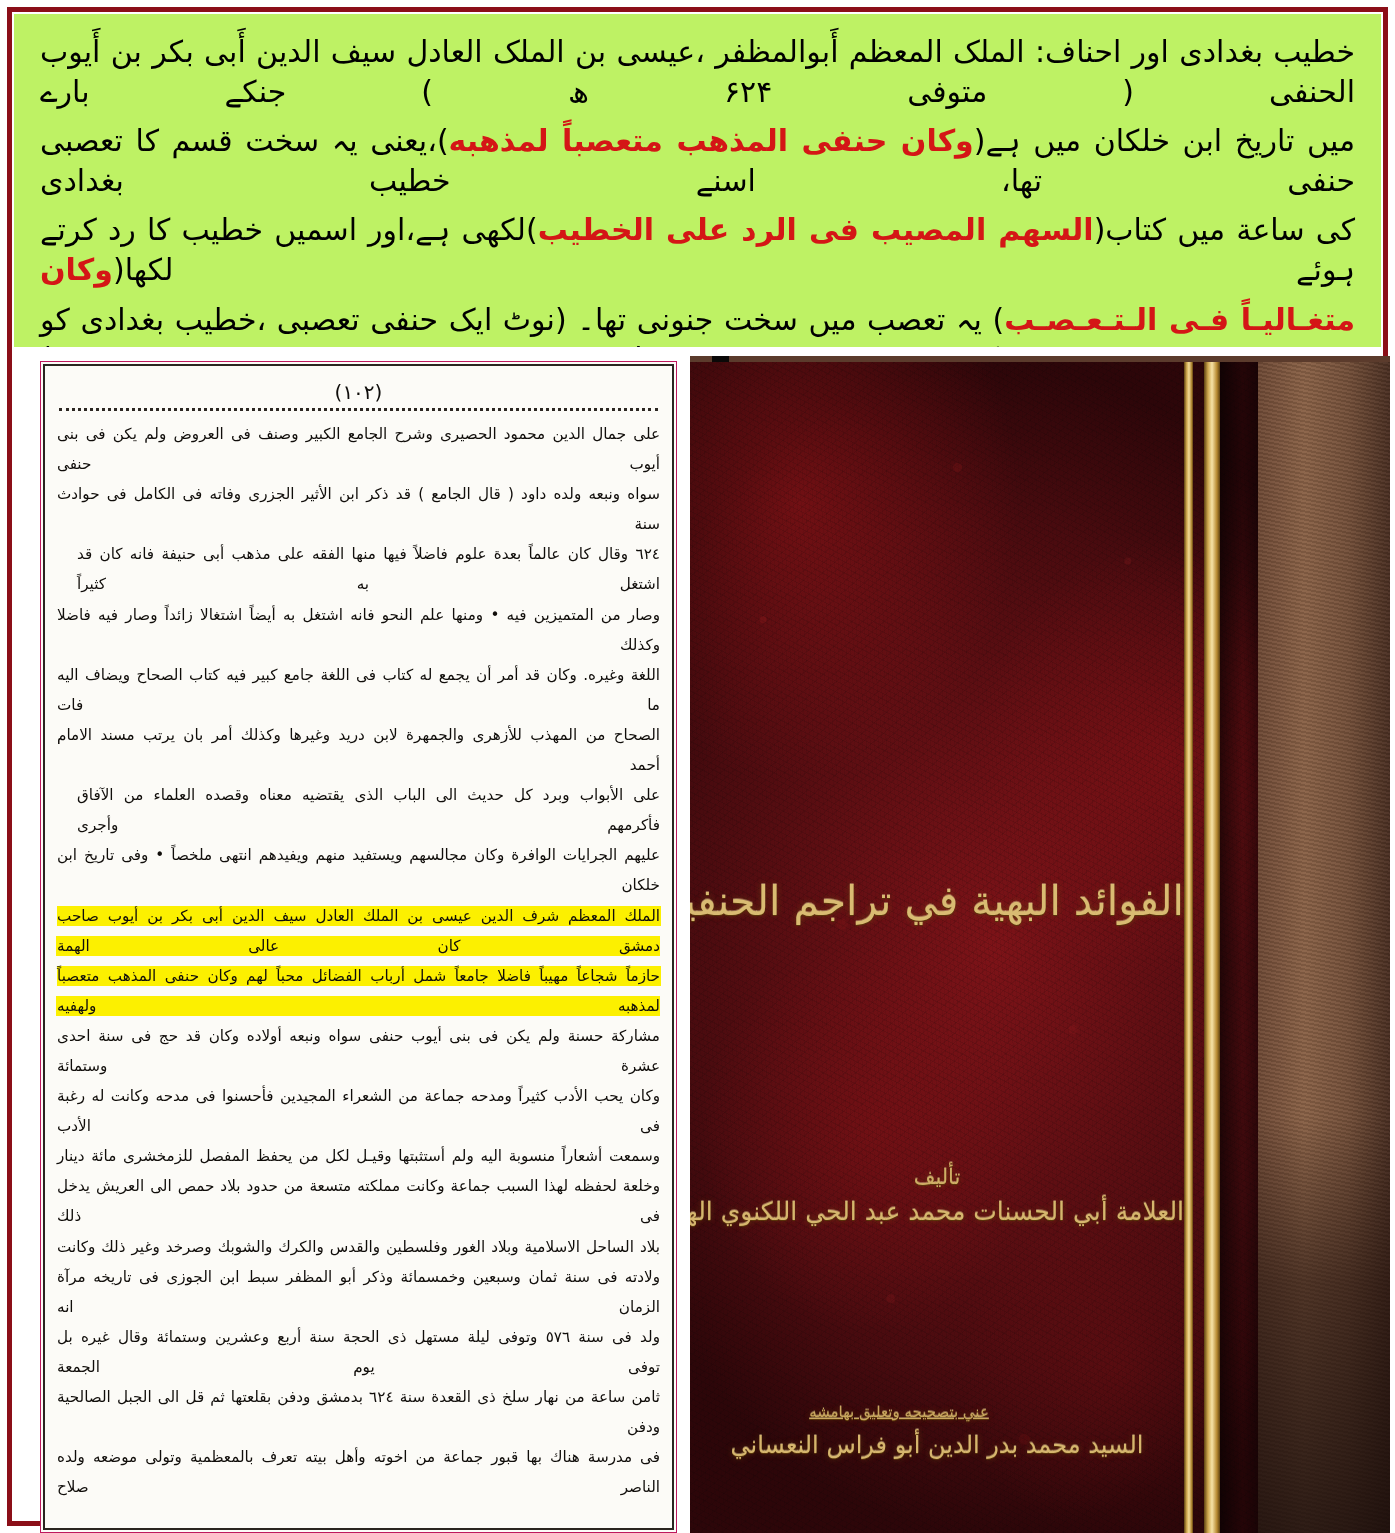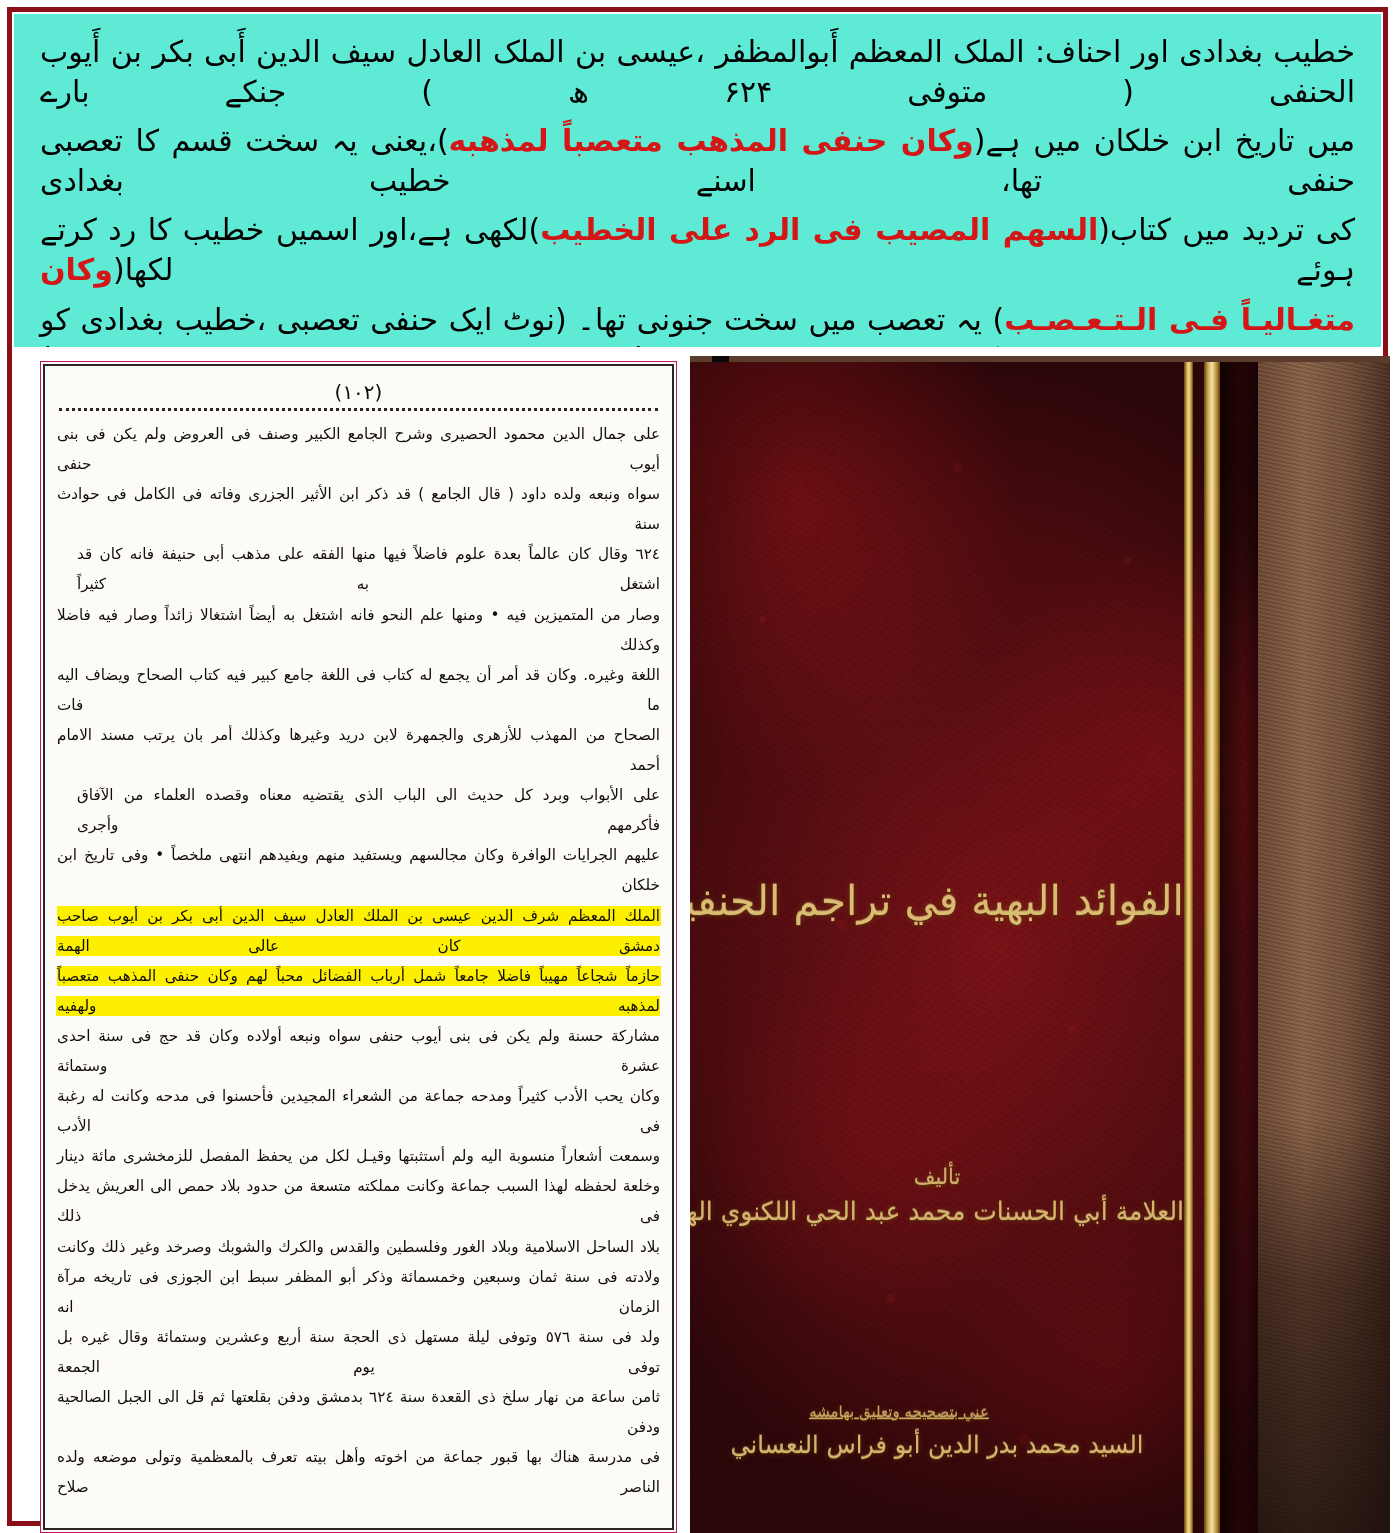"خطیب بغدادی اور احناف: الملک" .urdu-block { background: #5eead4 -> #bef264 }
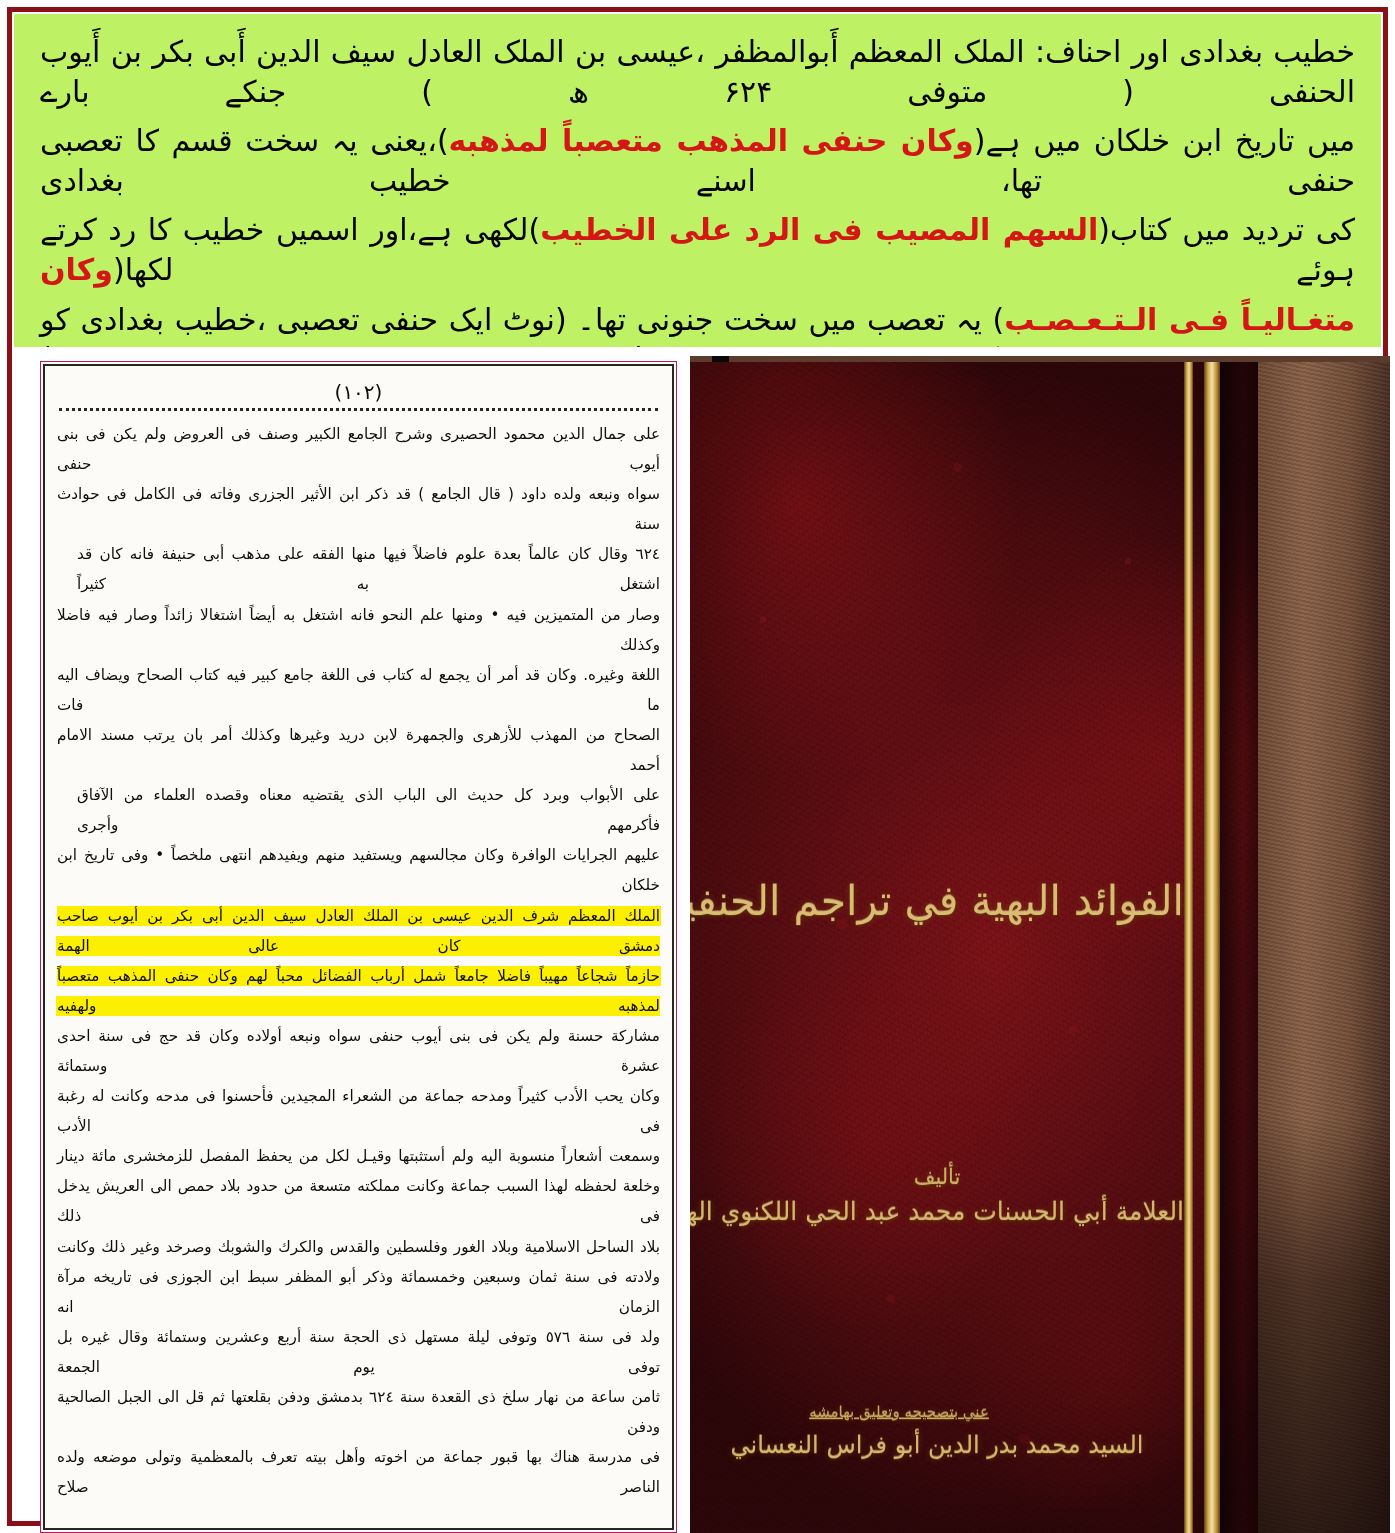"کی تردید میں کتاب(" span.blk { text: تردید -> ساعة }
